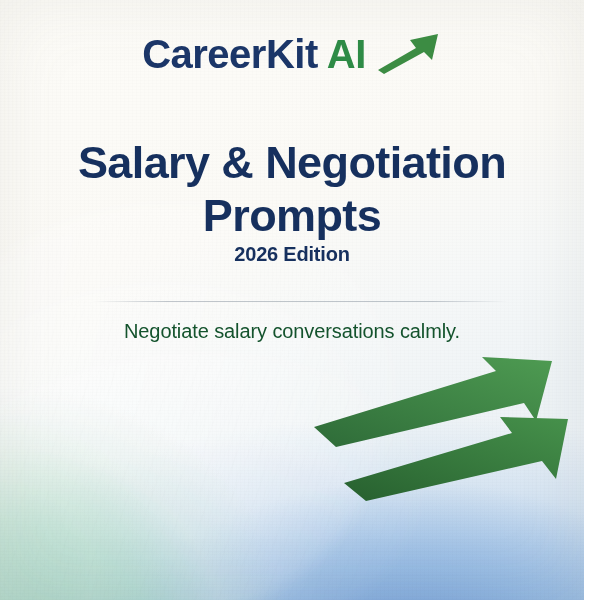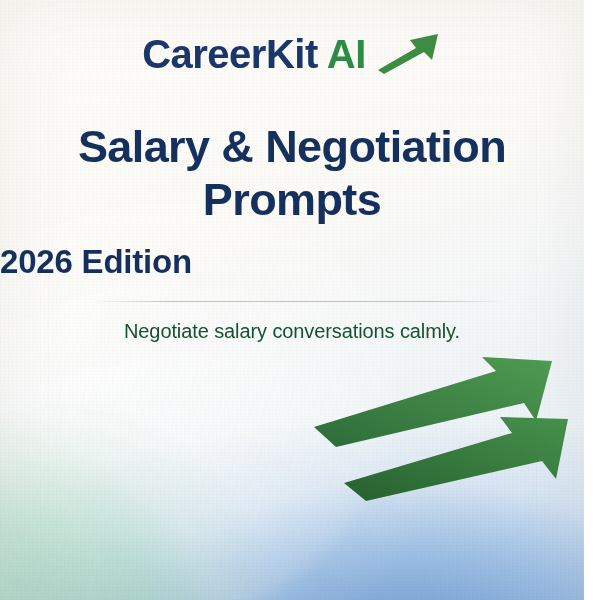"Salary & Negotiation Prompts" .title { top: 120px -> 136px }
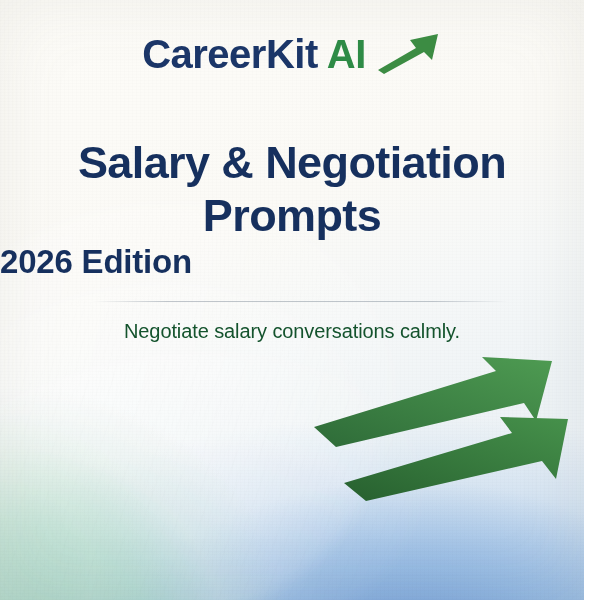"2026 Edition" .edition { font-size: 33px -> 20px; text-align: left -> center }
